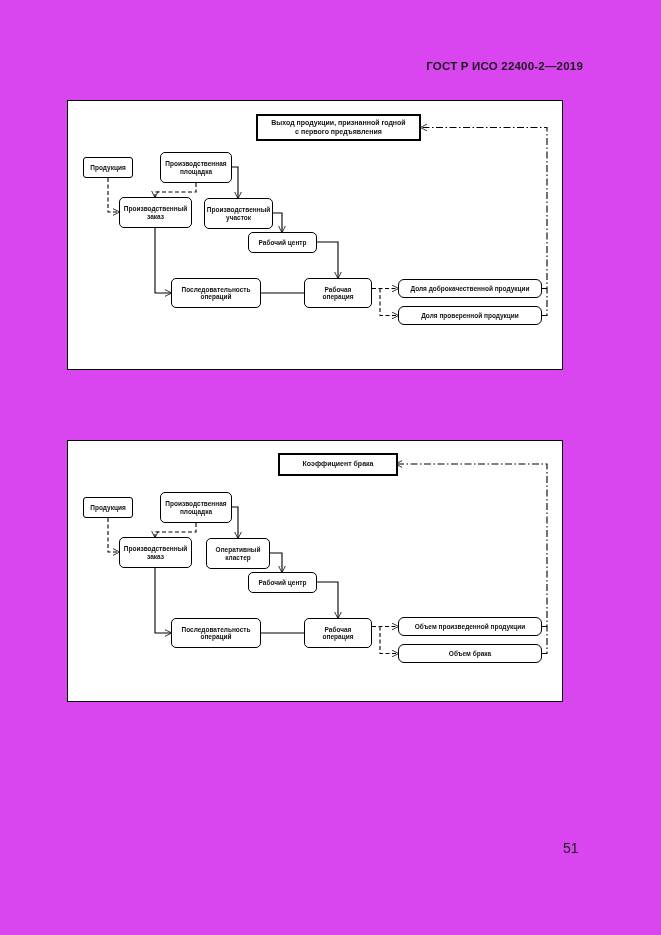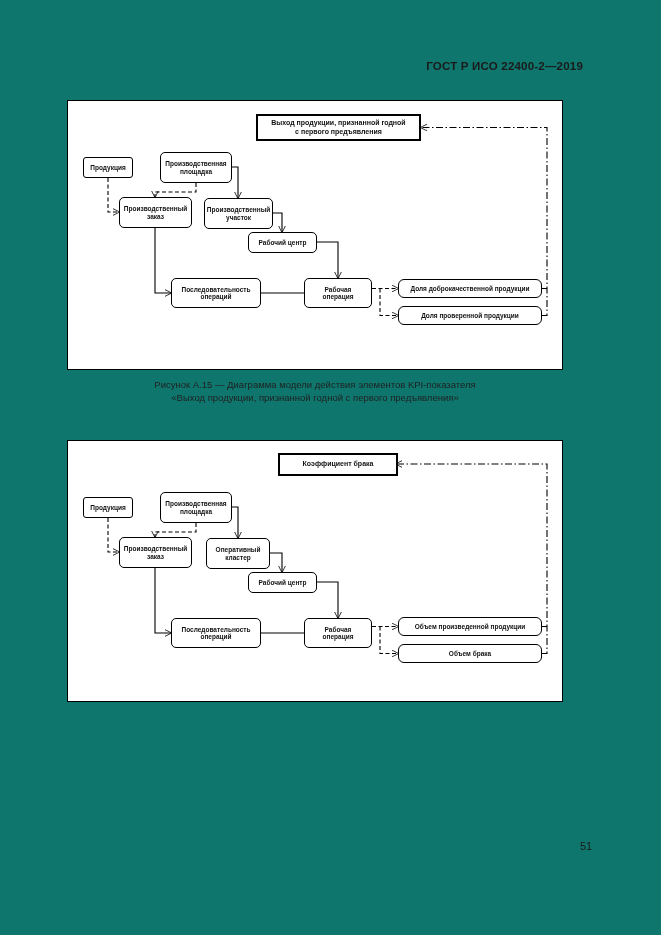"ГОСТ Р ИСО 22400-2—2019" .page { background: #0f766e -> #d946ef }
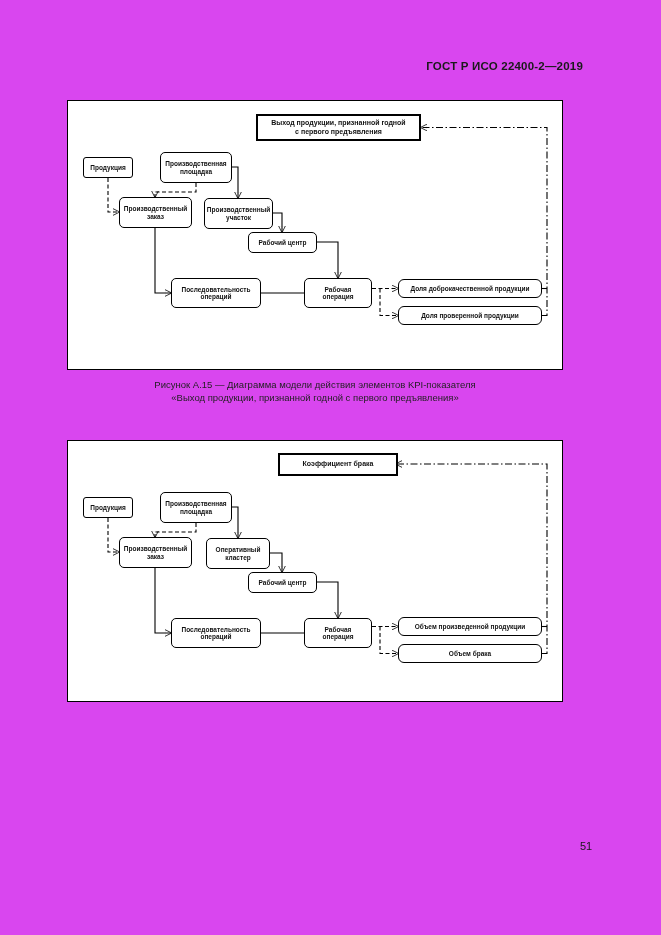"Рисунок А.15 — Диаграмма модели" div.caption { html: <div>Рисунок А.15 — Диаграмма модели действия элементов KPI-показателя «Выход продукции, признанной годной с первого предъявления»</div> -> none }
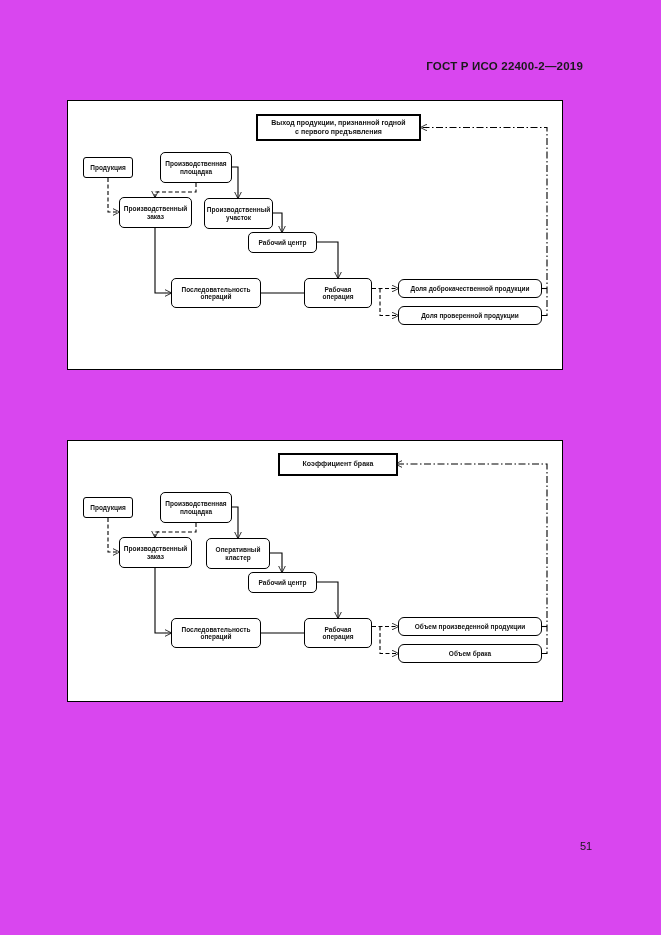"51" .pagenum { font-size: 11px -> 14px; left: 580px -> 563px }
